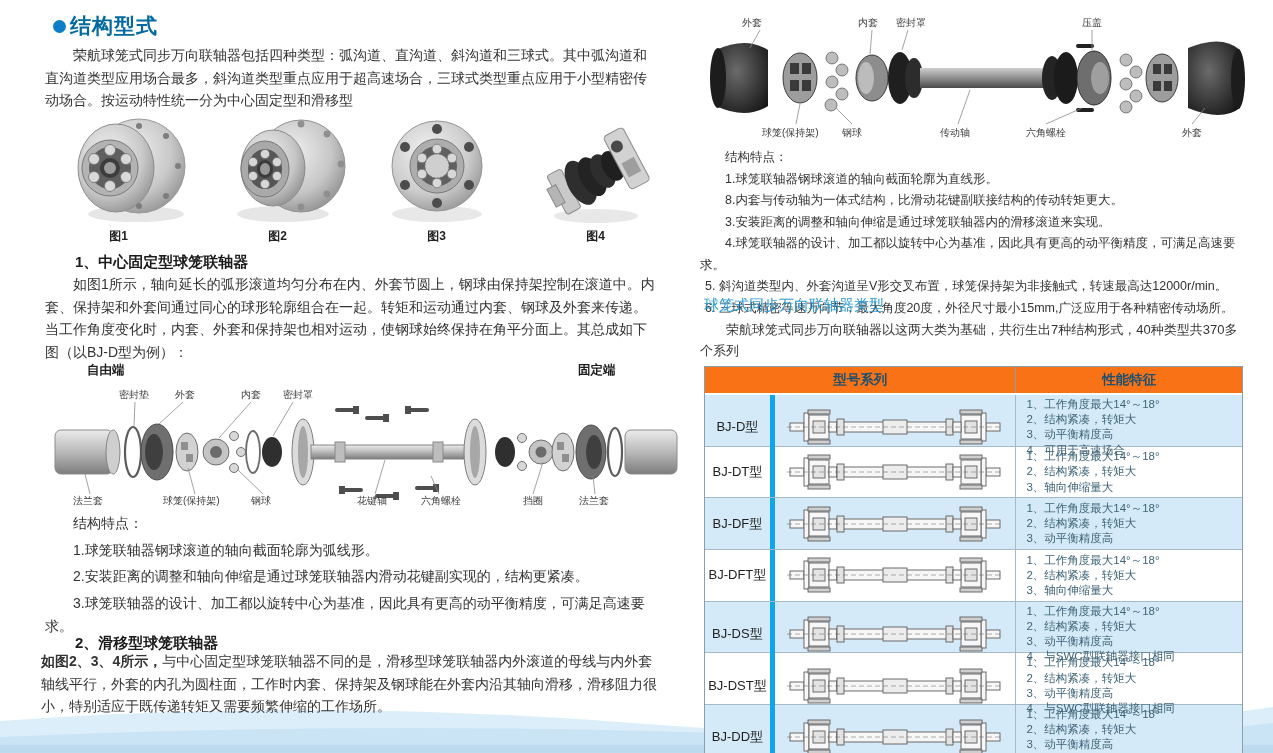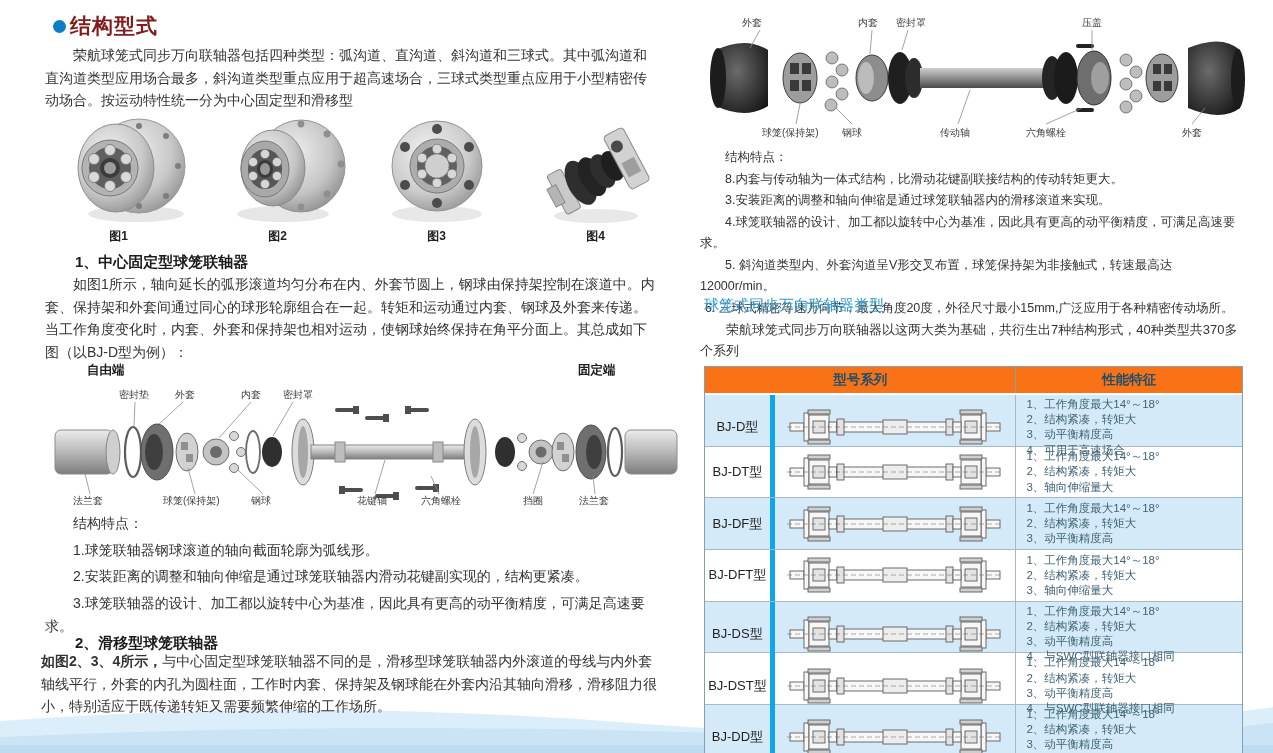"结构型式" .l-title { color: #7f1d1d -> #0369a1 }
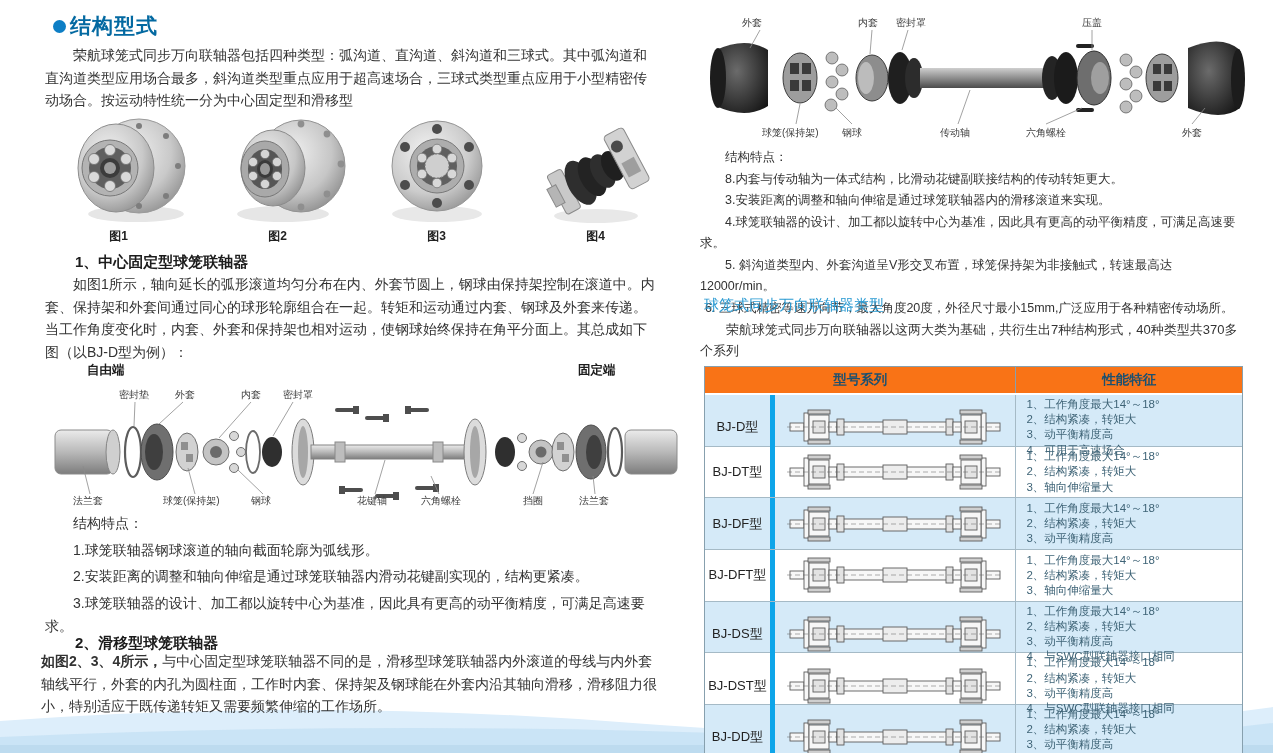"1.球笼联轴器钢球滚道的轴向截面轮廓为直线形。" p { html: none -> <p>1.球笼联轴器钢球滚道的轴向截面轮廓为直线形。</p> }
